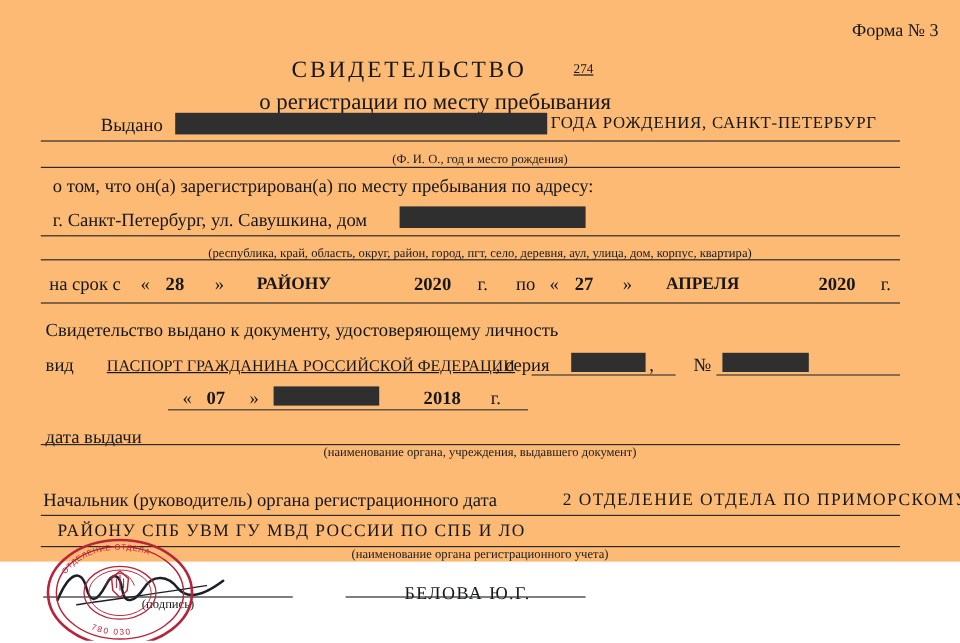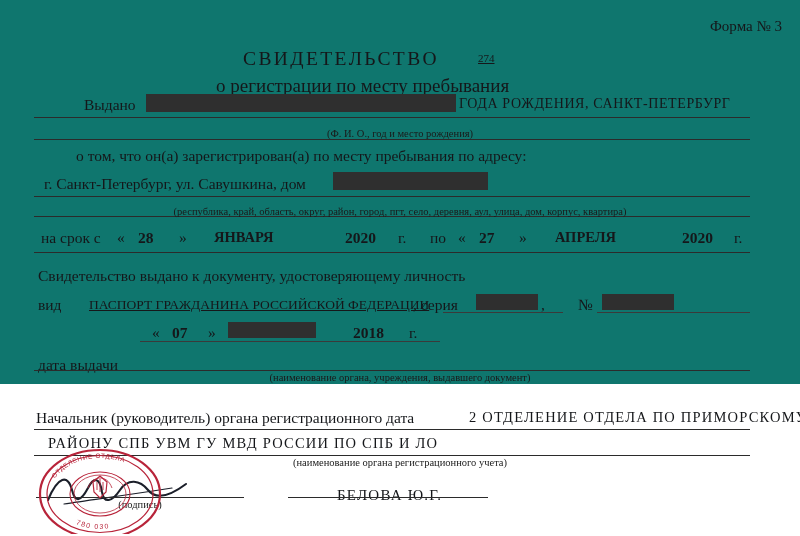"Форма № 3" .doc { background: #0f766e -> #fdba74; height: 384px -> 468px }
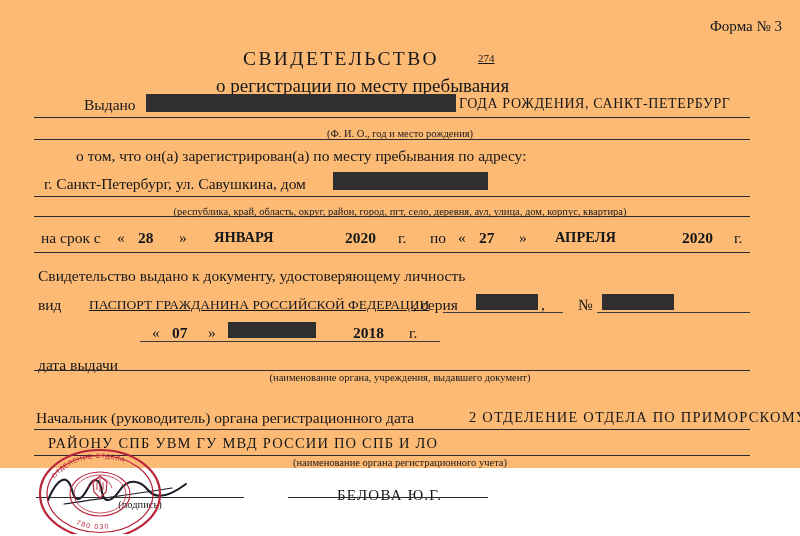"о том, что он(а) зарегистрирован(а)" div.t { margin-left: 32px -> none }
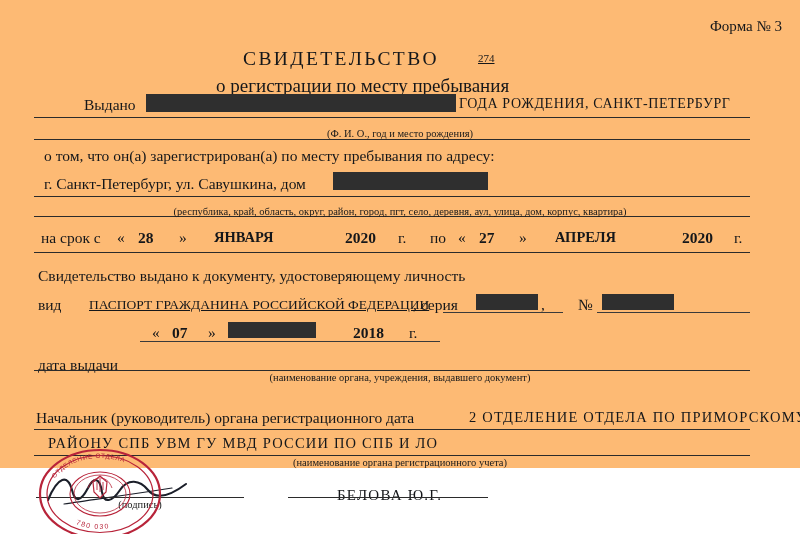"ЯНВАРЯ" div.t { text: ЯНВАРЯ -> РАЙОНУ }
